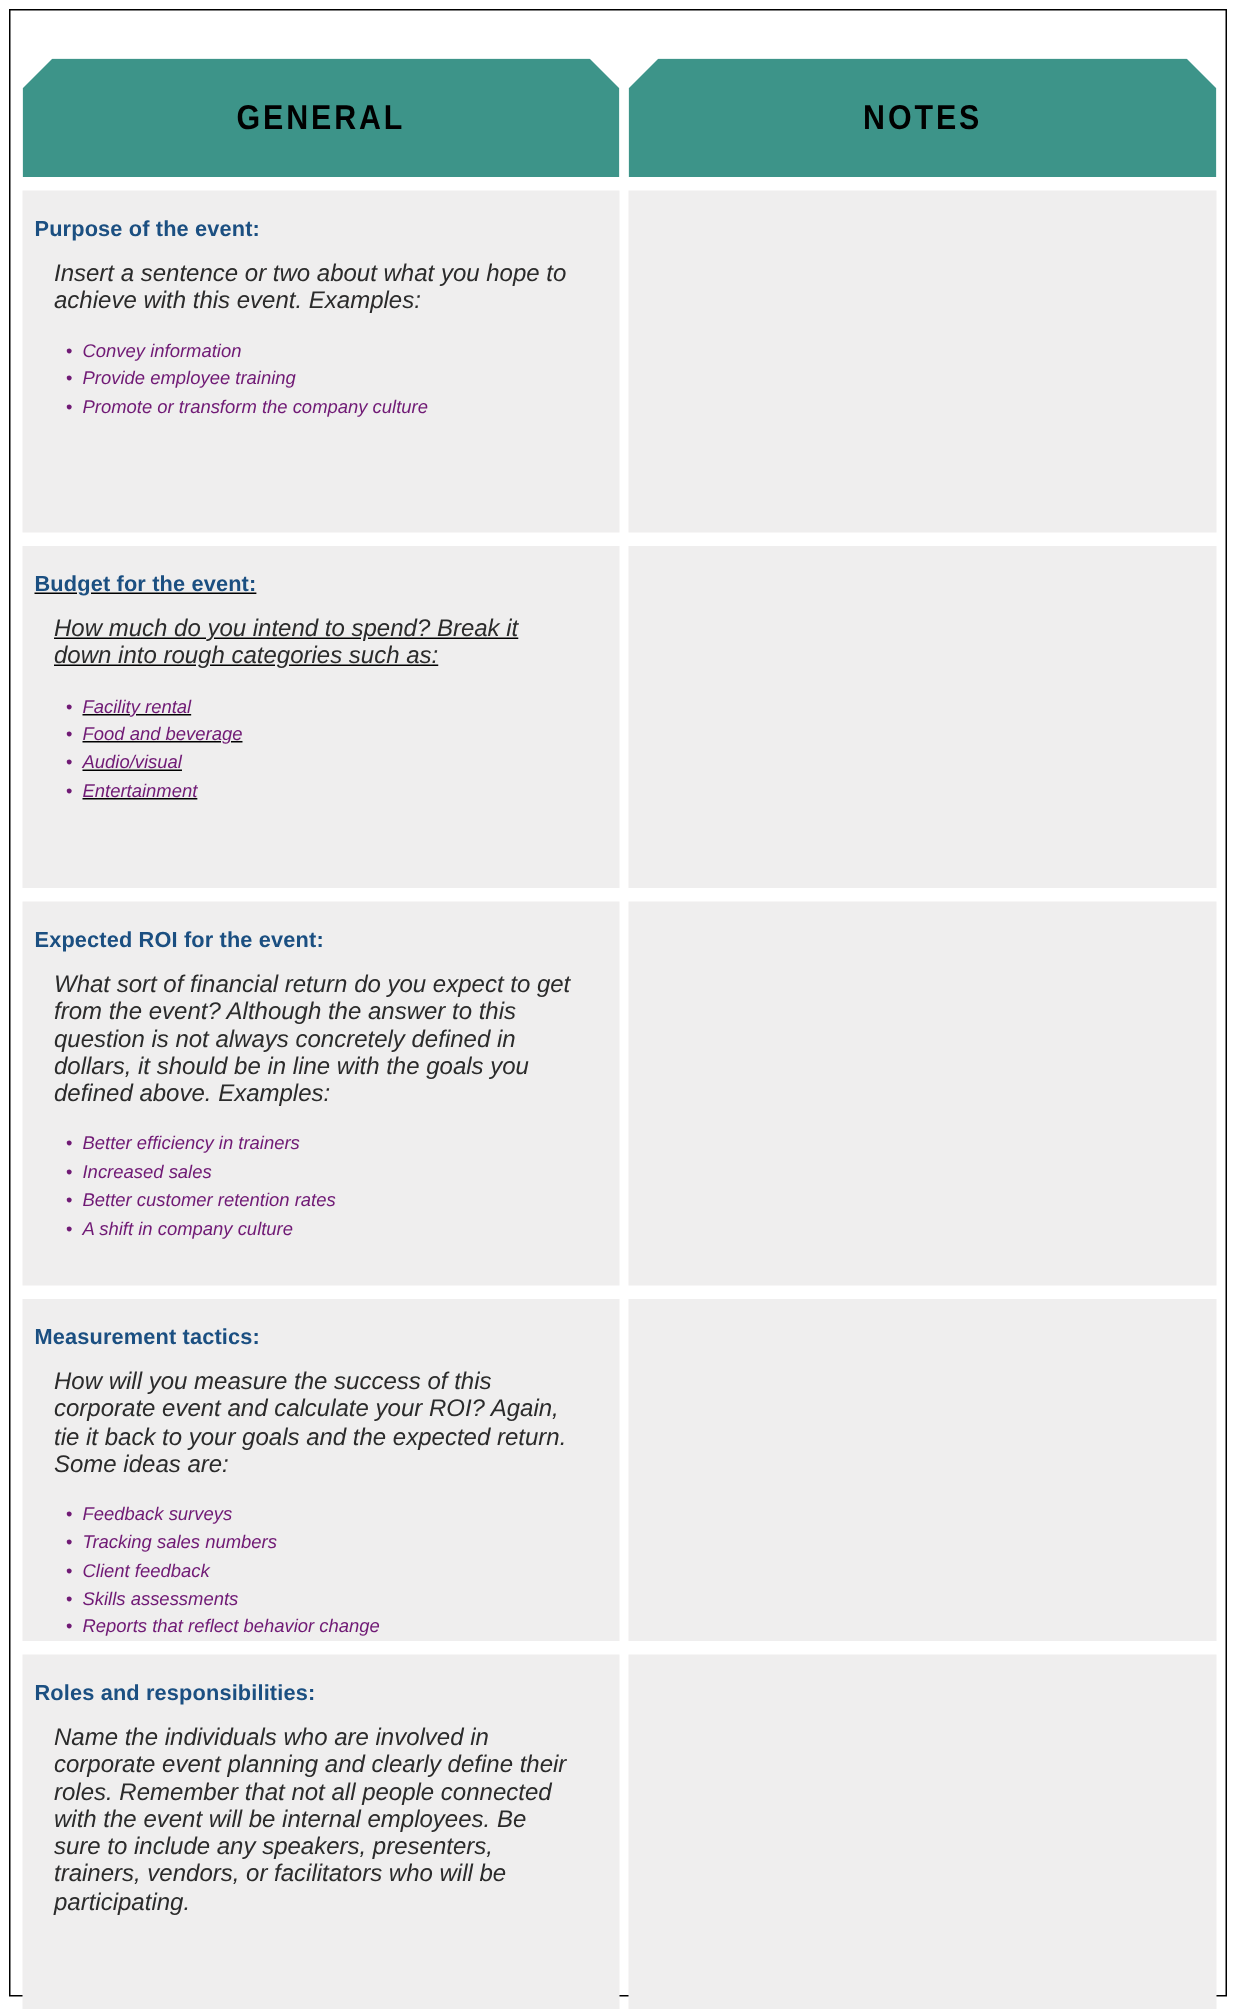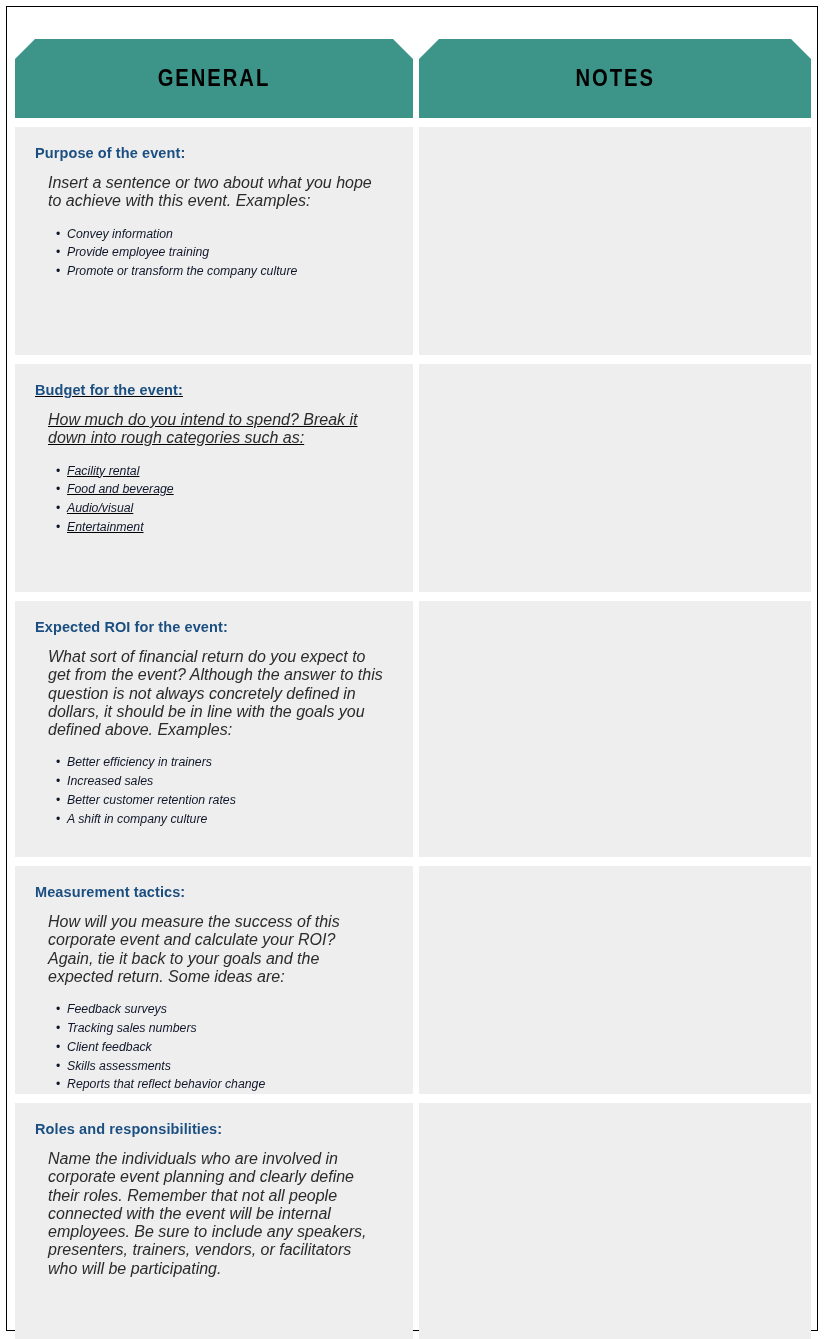"Purpose of the event:" .cell-left { padding: 18px 16px 16px 20px -> 18px 16px 16px 8px }
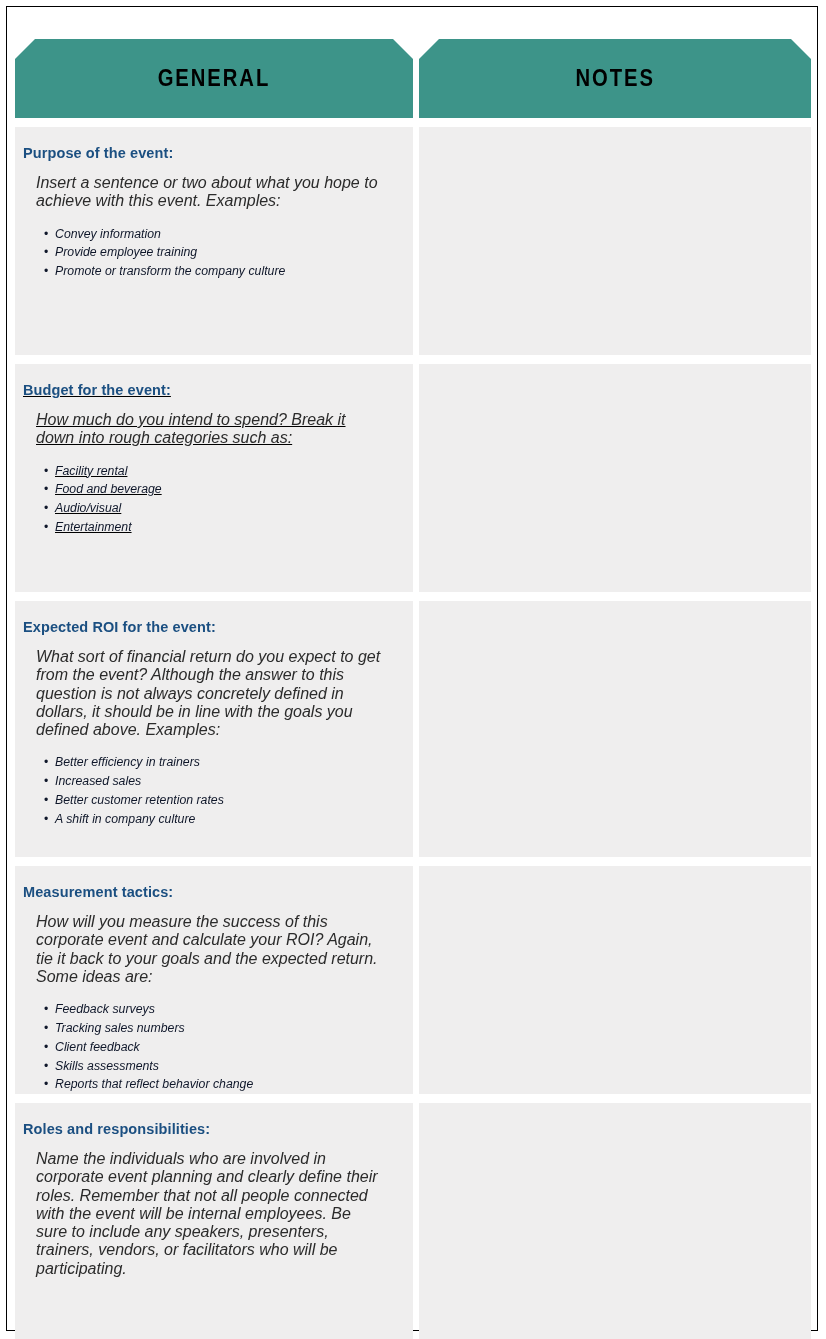"Convey information" .bullets li { color: #0f172a -> #701a75 }
